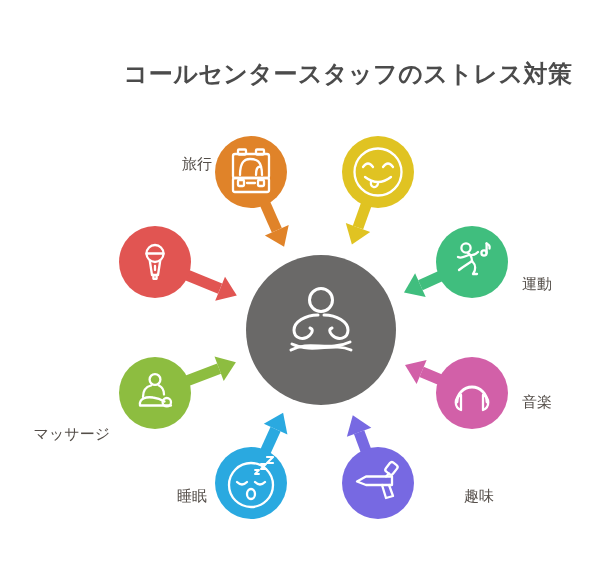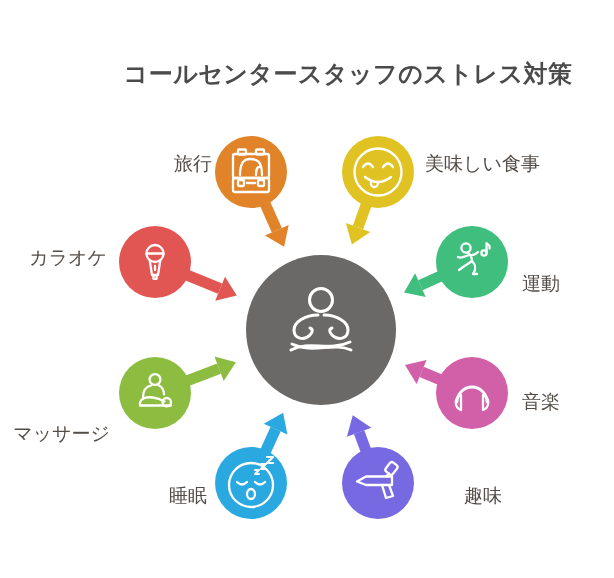"旅行" .node-label { font-size: 19px -> 15px }
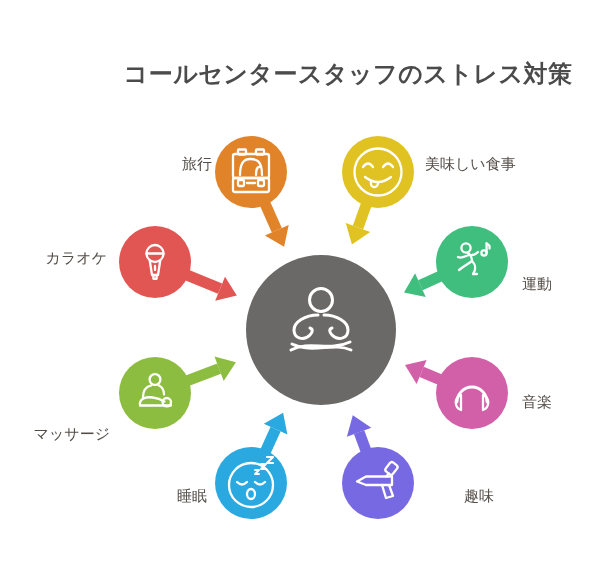"美味しい食事" div.node-label { html: <div>美味しい食事</div> -> none }
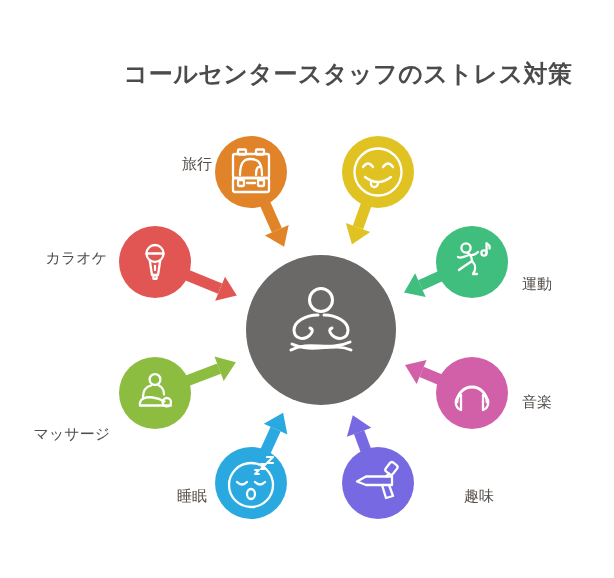"カラオケ" div.node-label { html: <div>カラオケ</div> -> none }
